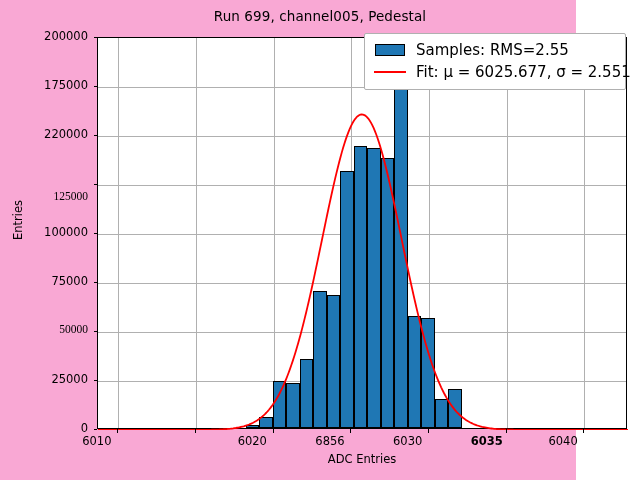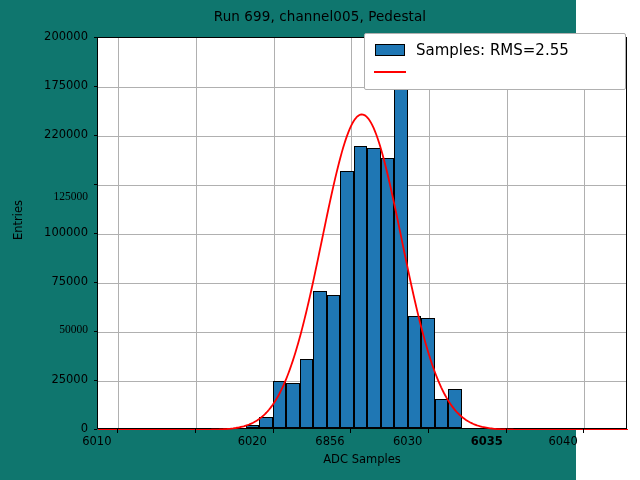"Run 699, channel005, Pedestal" #figure { background: #0f766e -> #f9a8d4 }
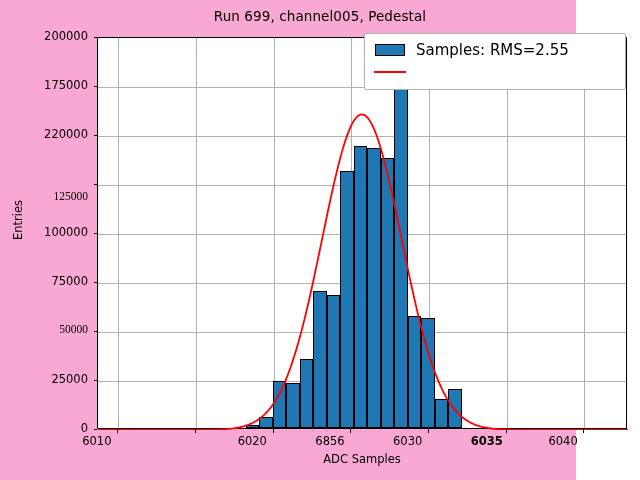"Fit: μ = 6025.677, σ" span.legtext { html: none -> <span>Fit: μ = 6025.677, σ = 2.551</span> }
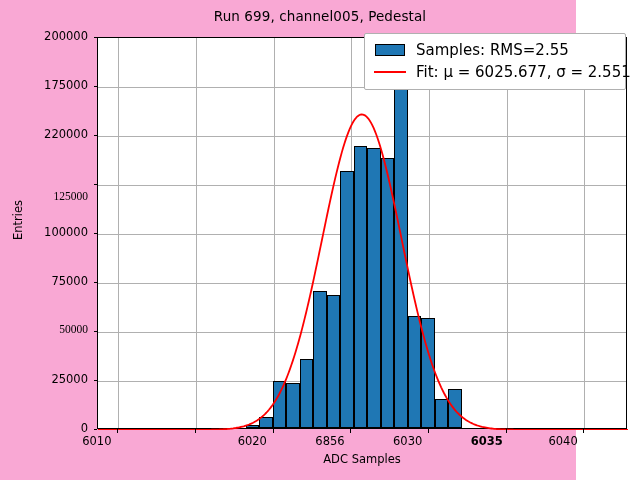"ADC Samples" div { text: Samples -> Entries }
